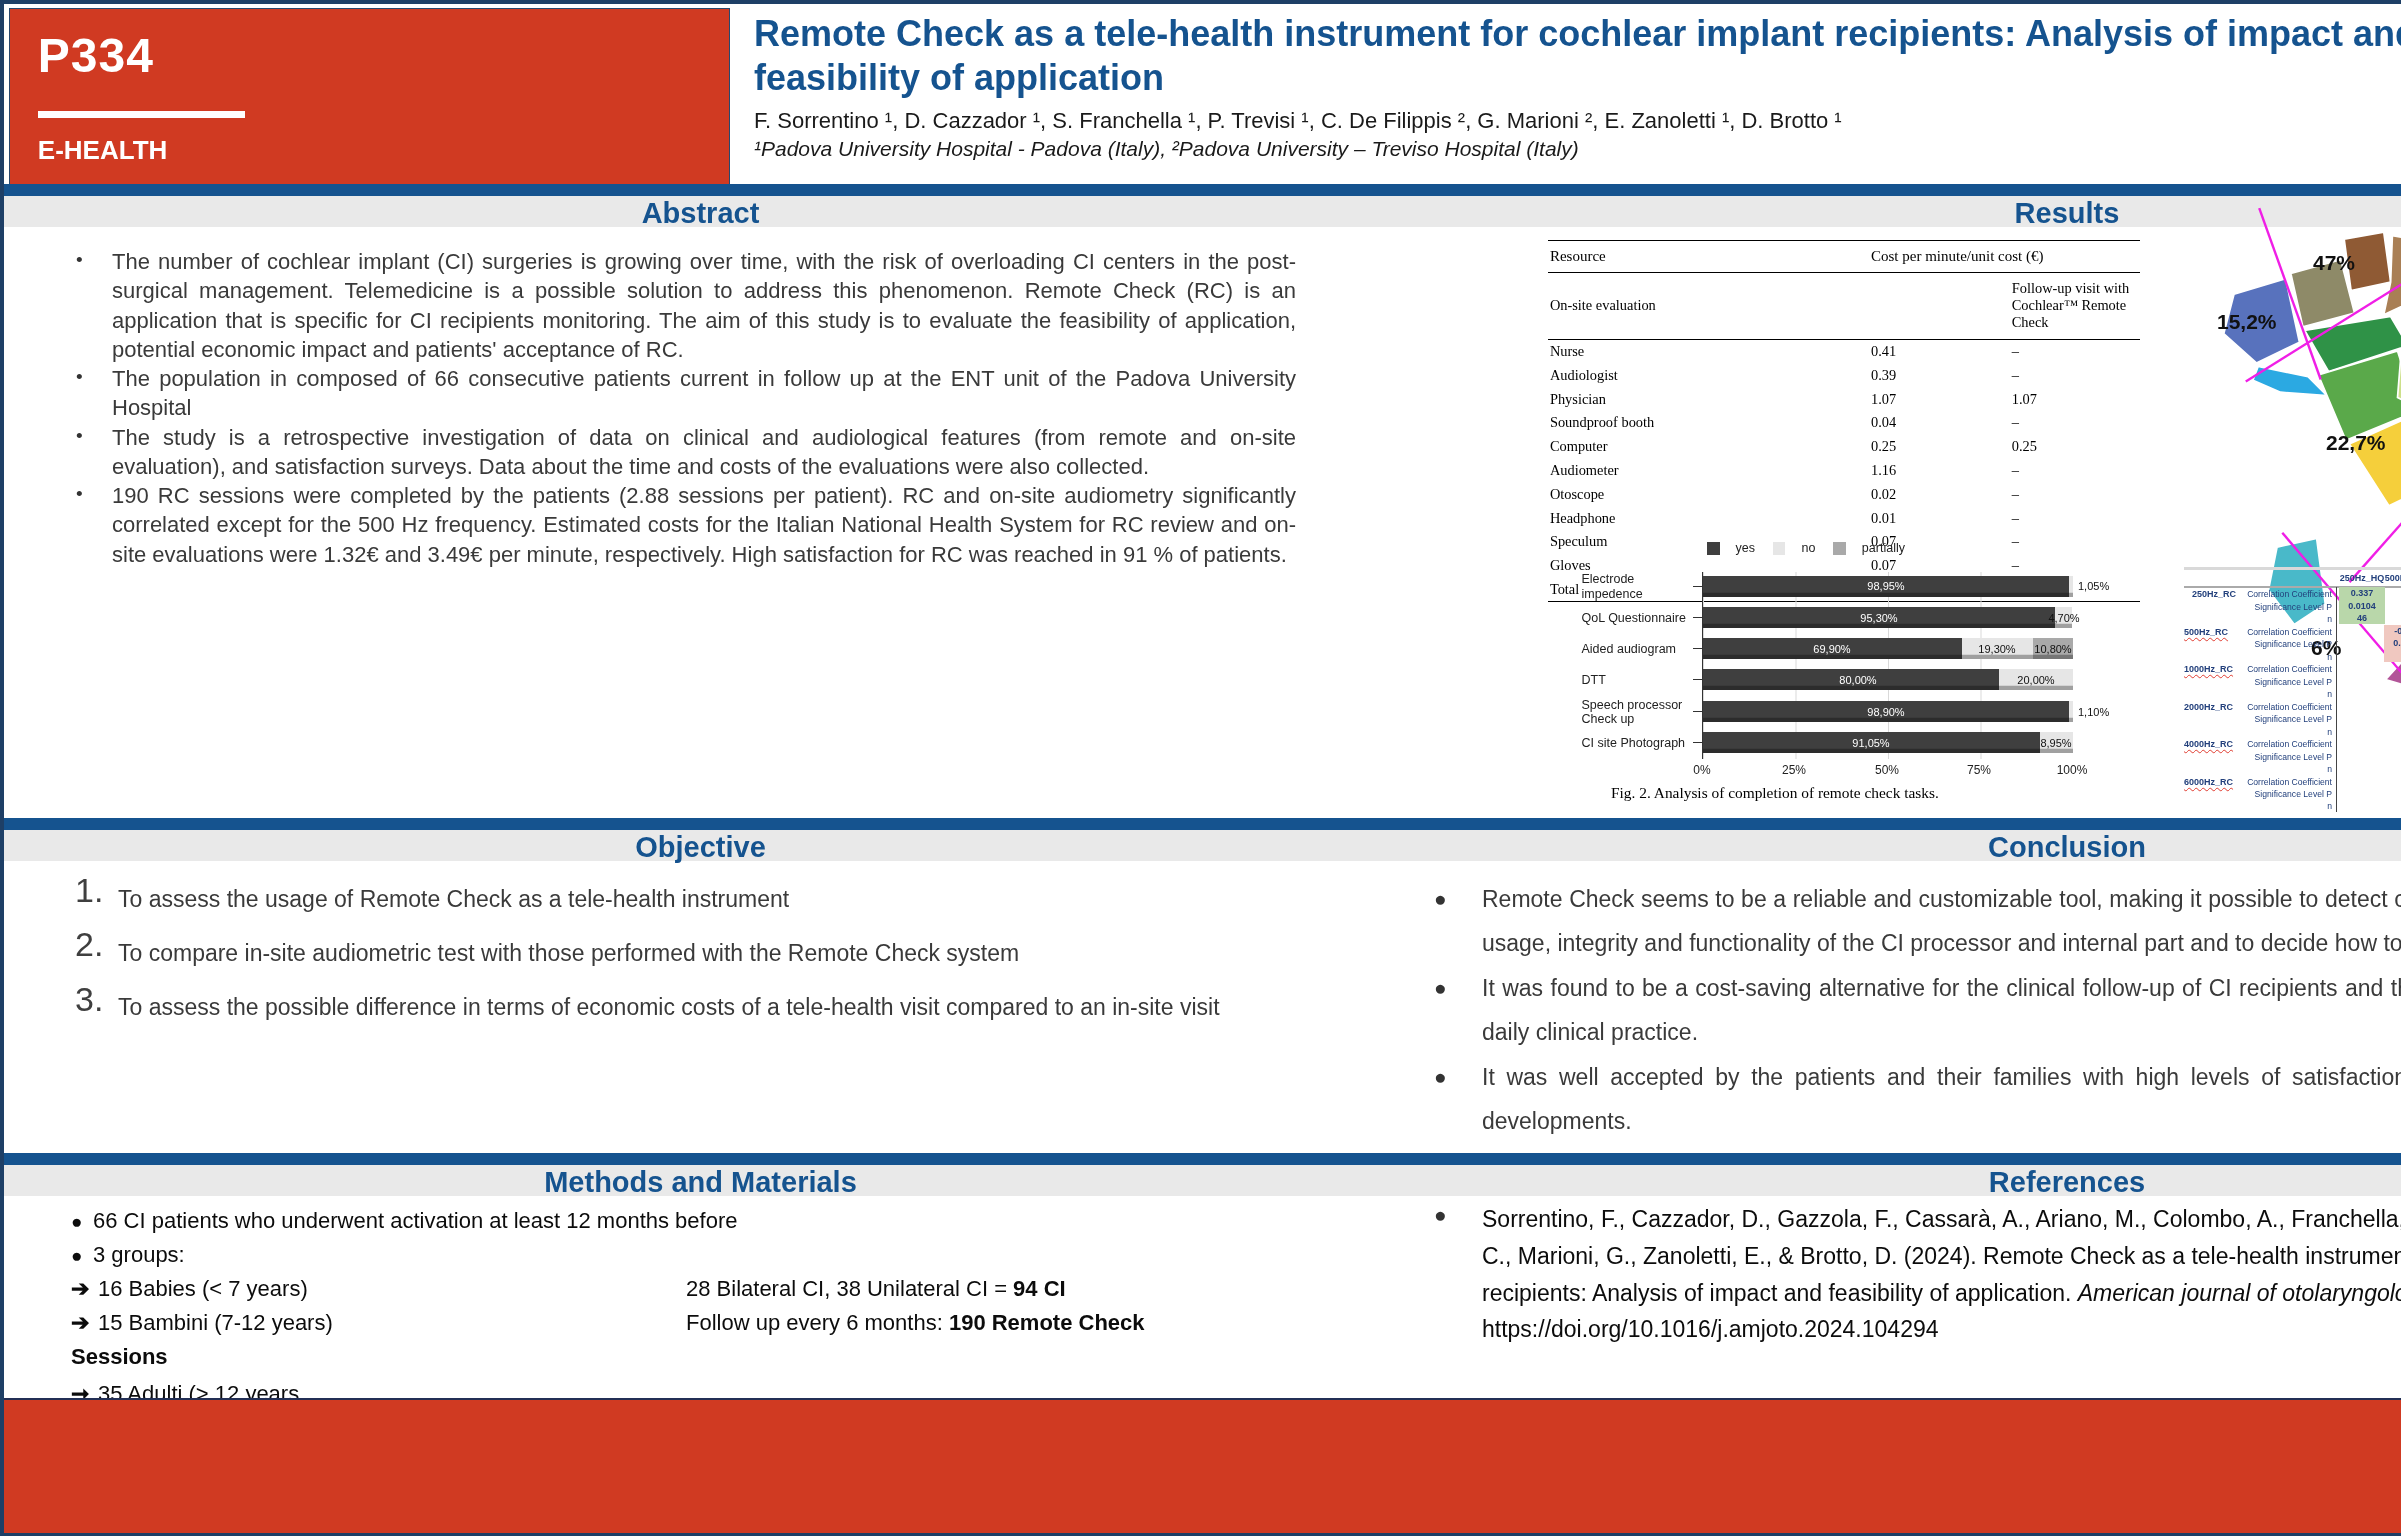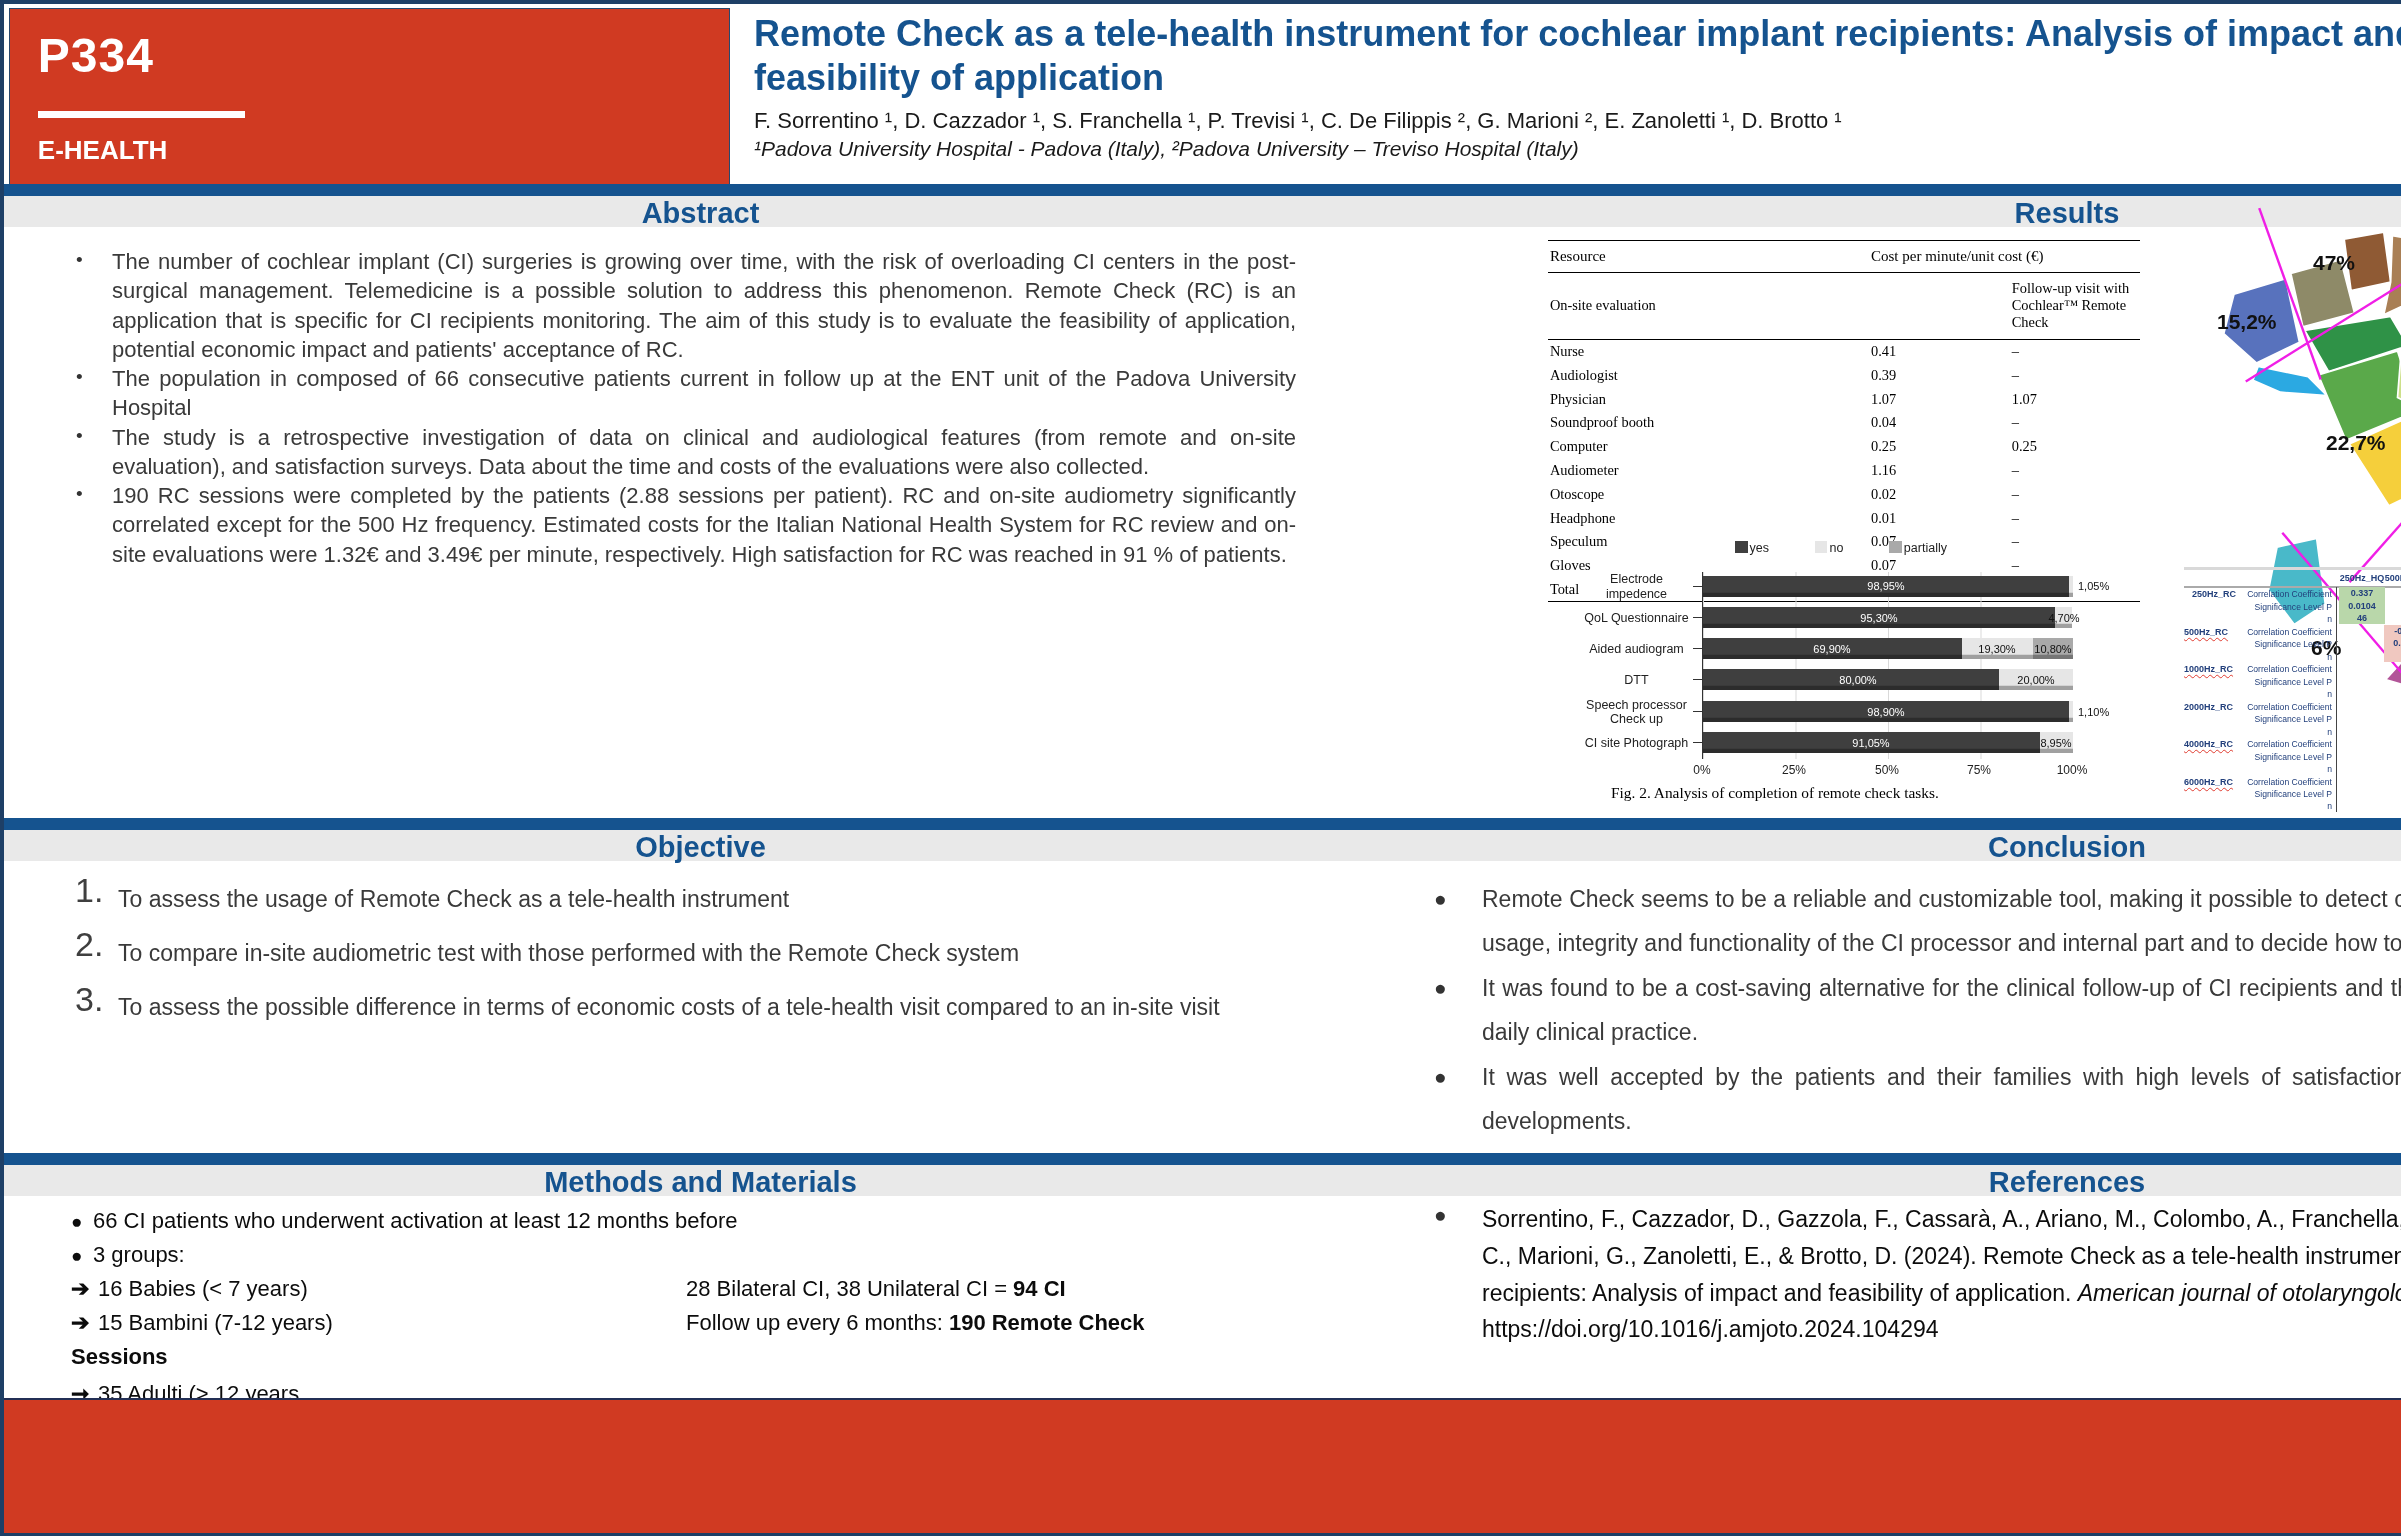"yes" .lg-item { align-items: flex-start -> flex-end; gap: 2px -> 16px; margin-left: 28px -> none }
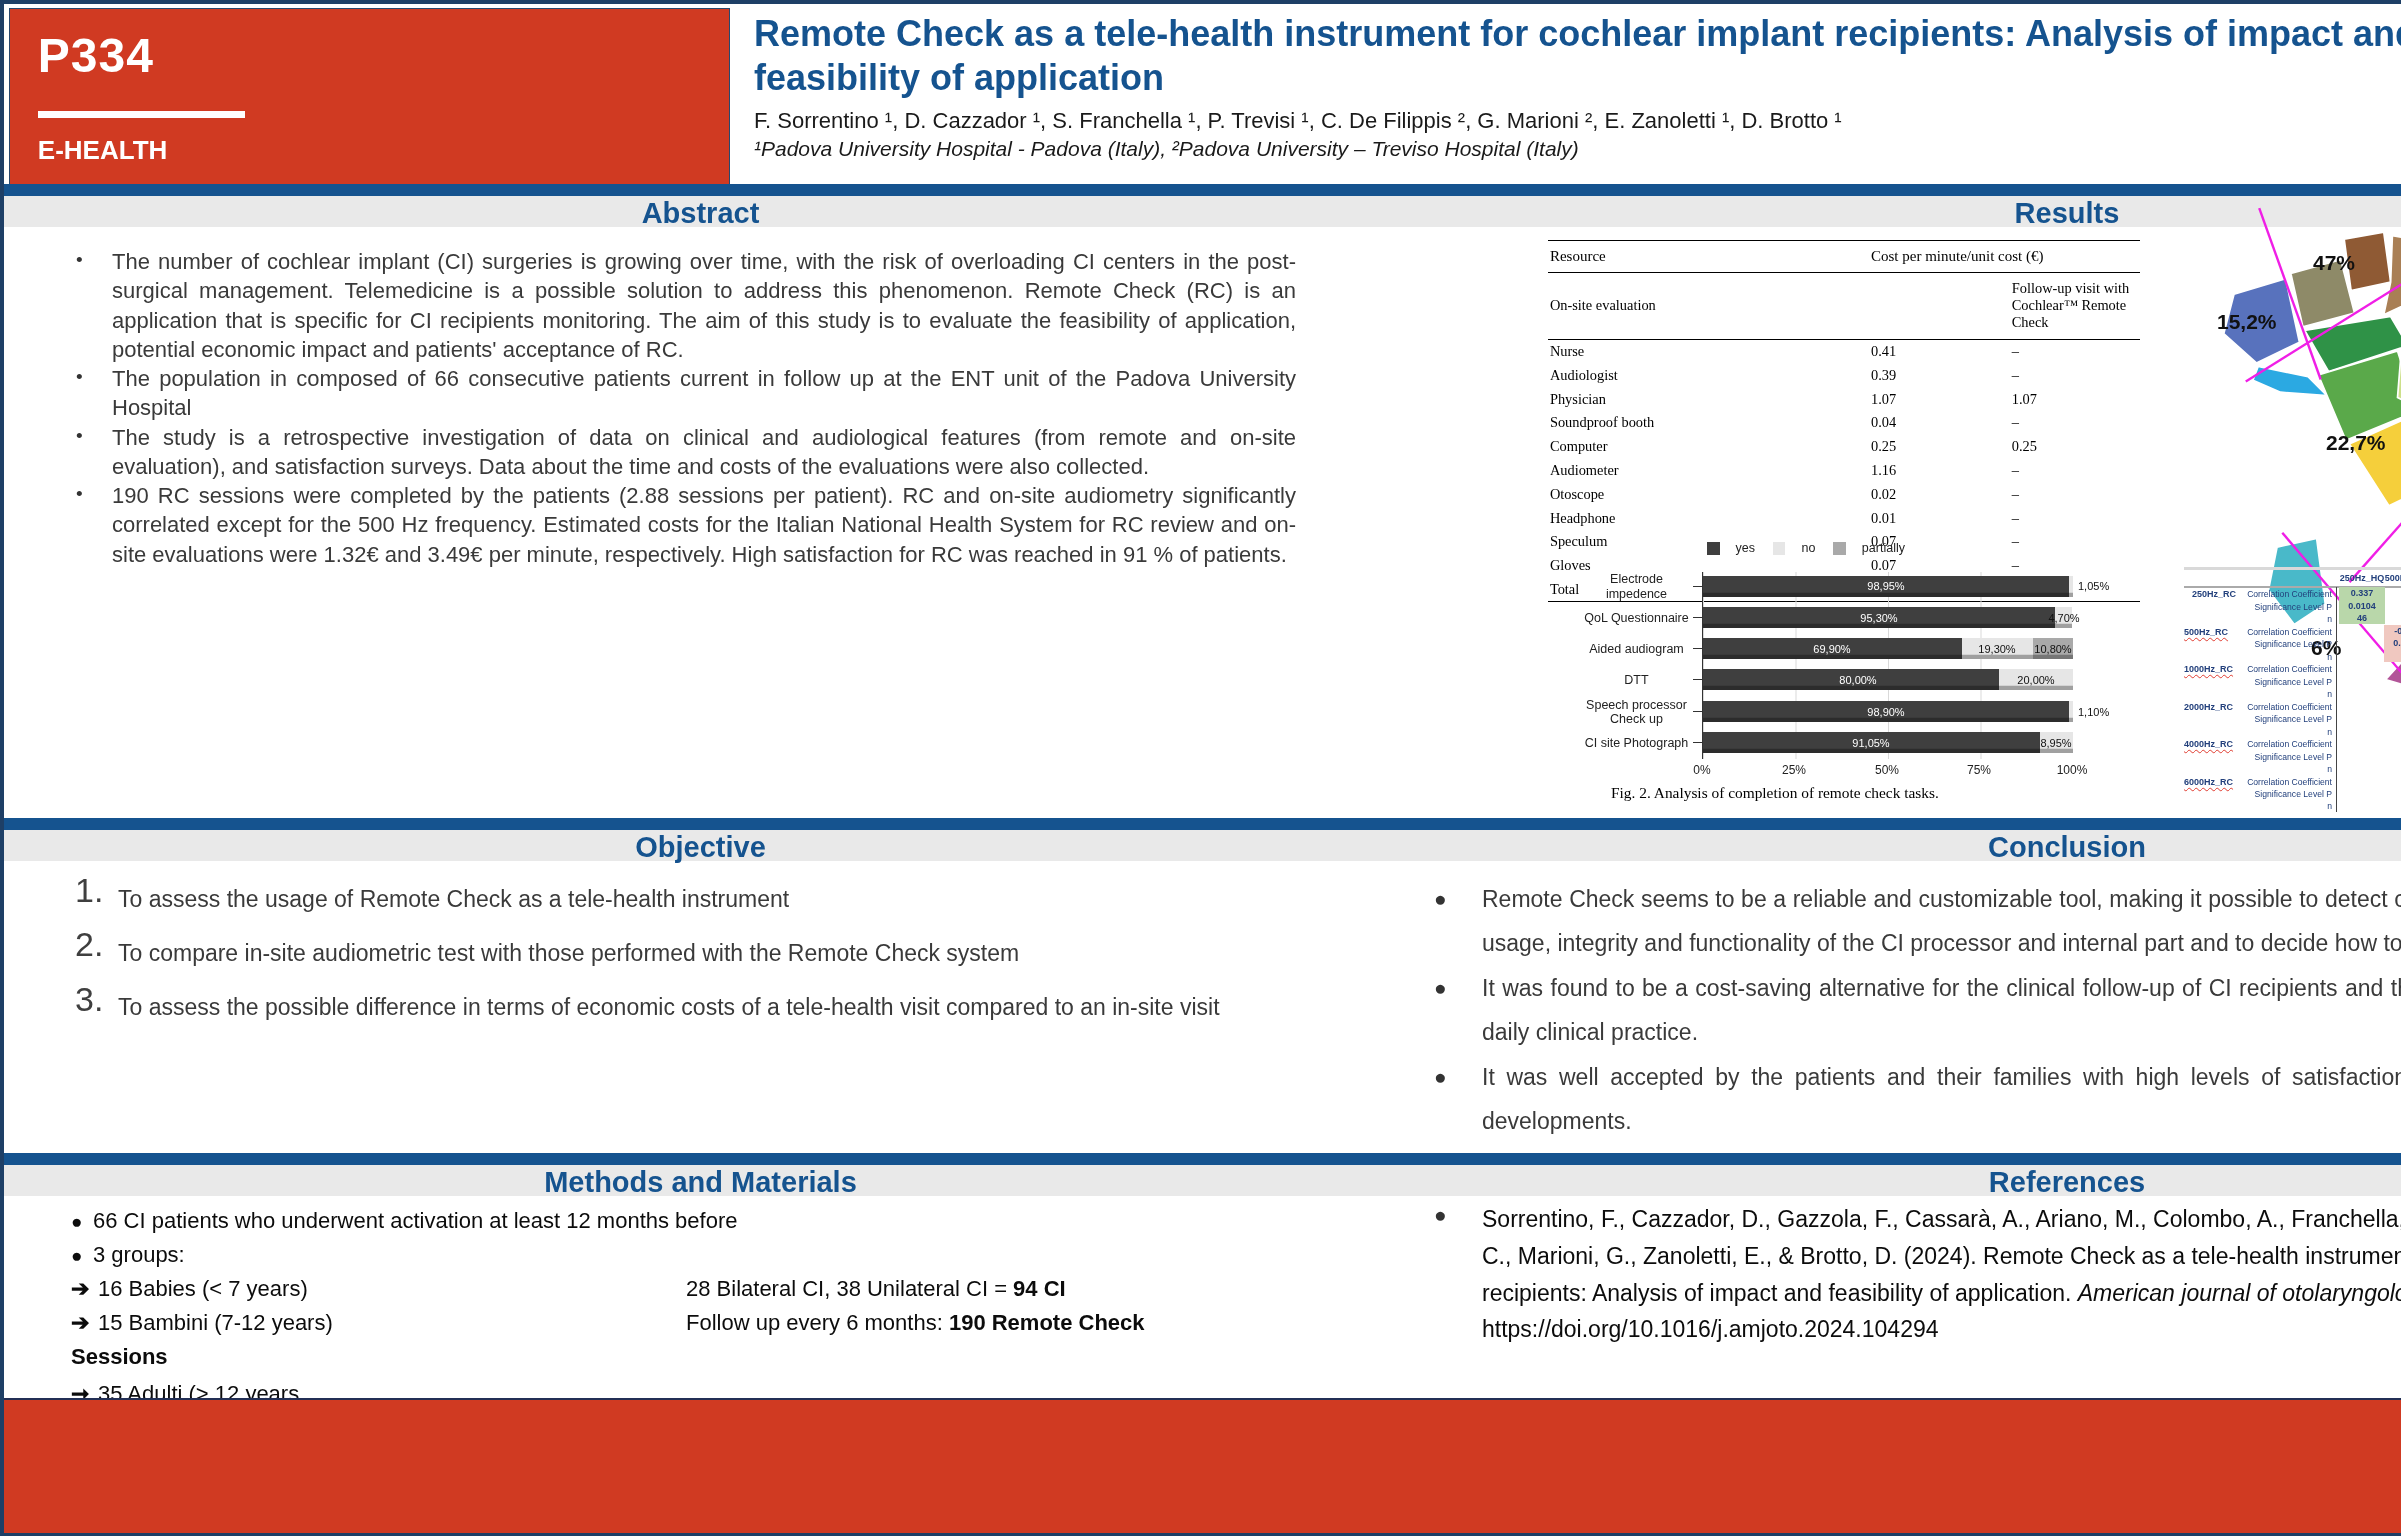"Electrode impedence" .bc-cat { text-align: center -> left }
